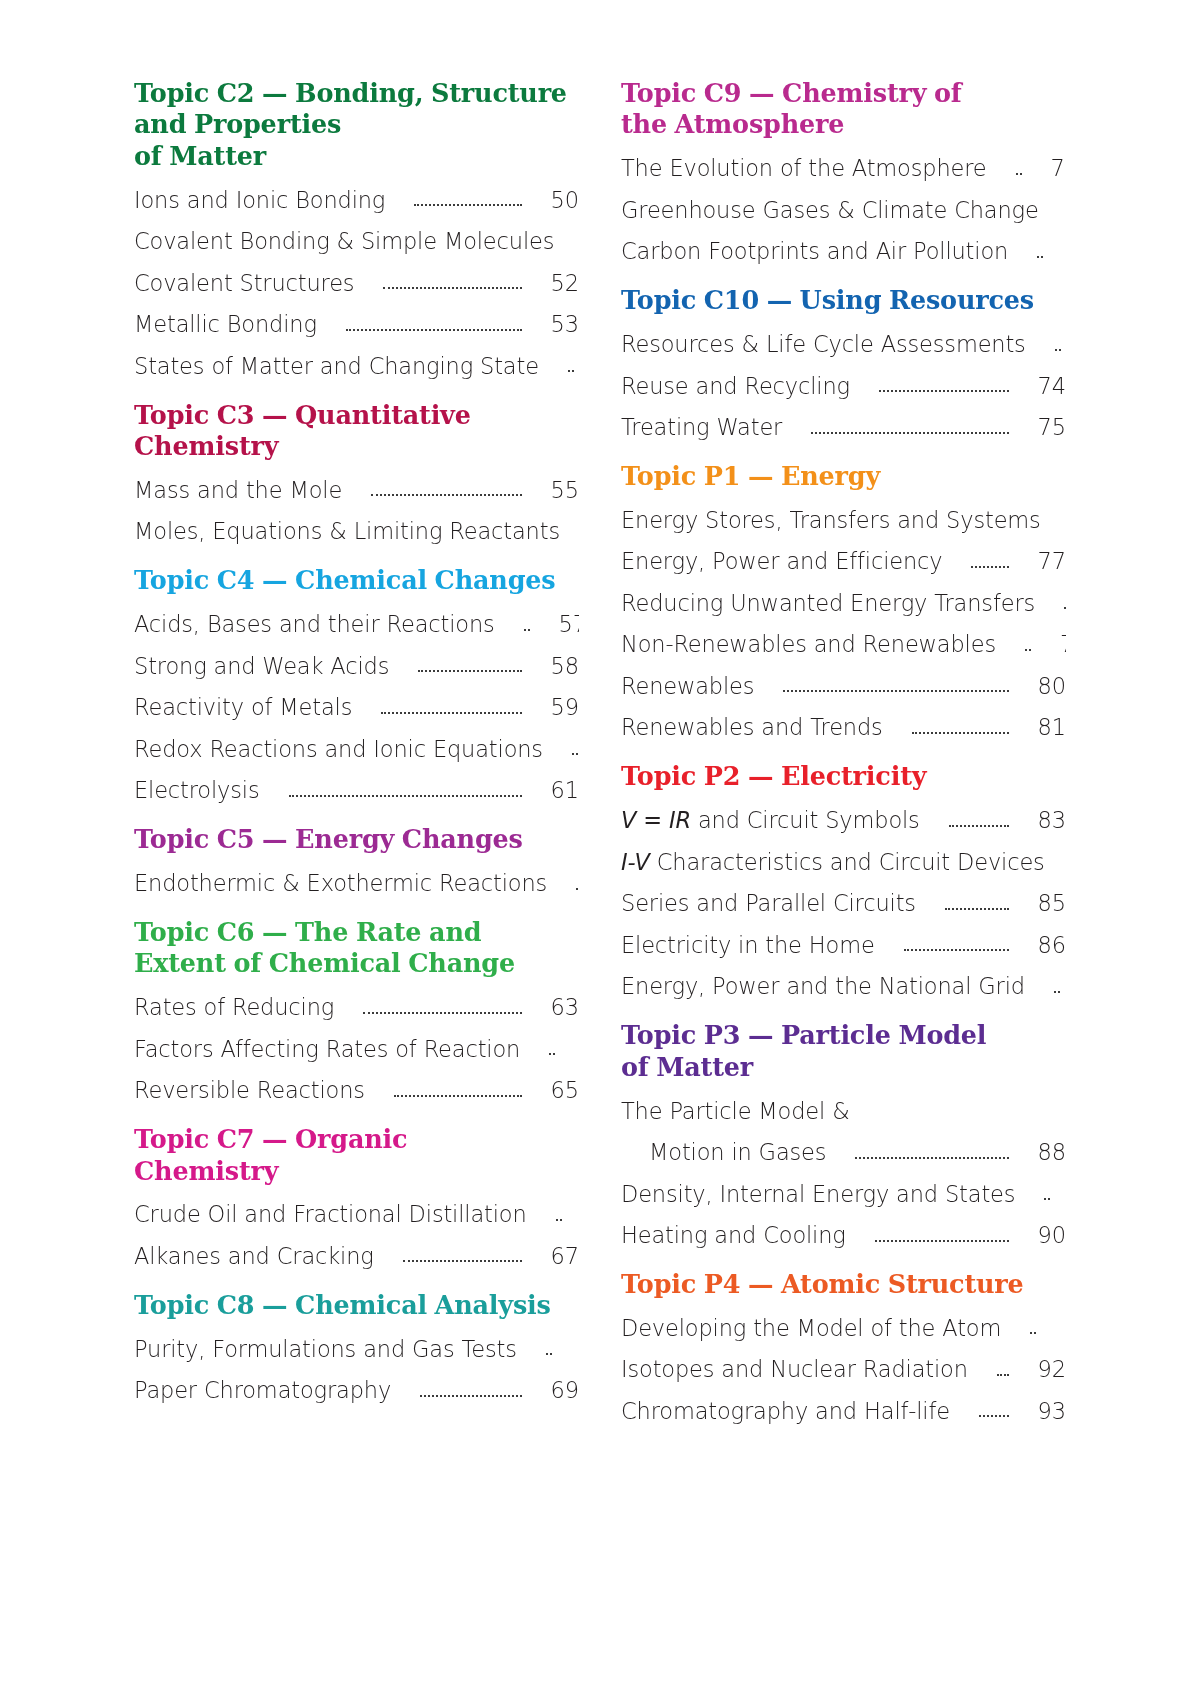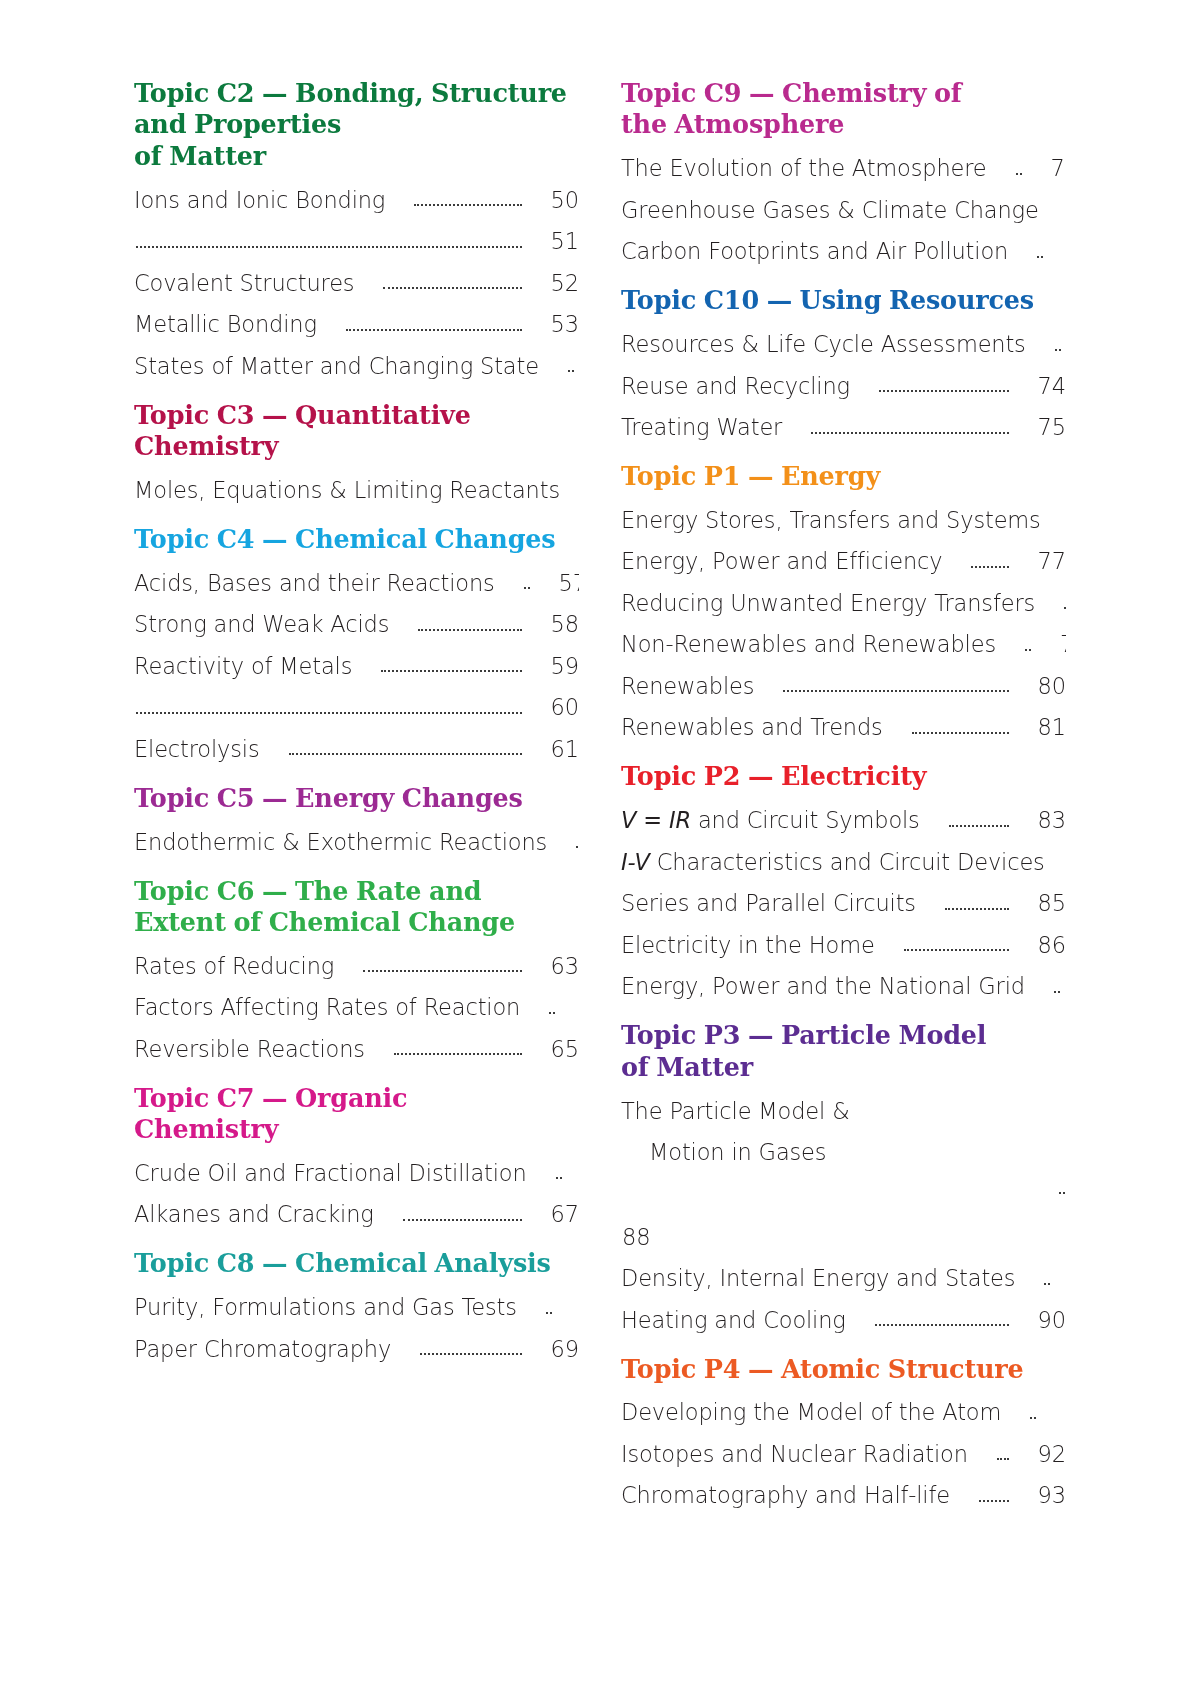"Covalent Bonding & Simple Molecules" span.title { html: none -> <span>Covalent Bonding &amp; Simple Molecules</span> }
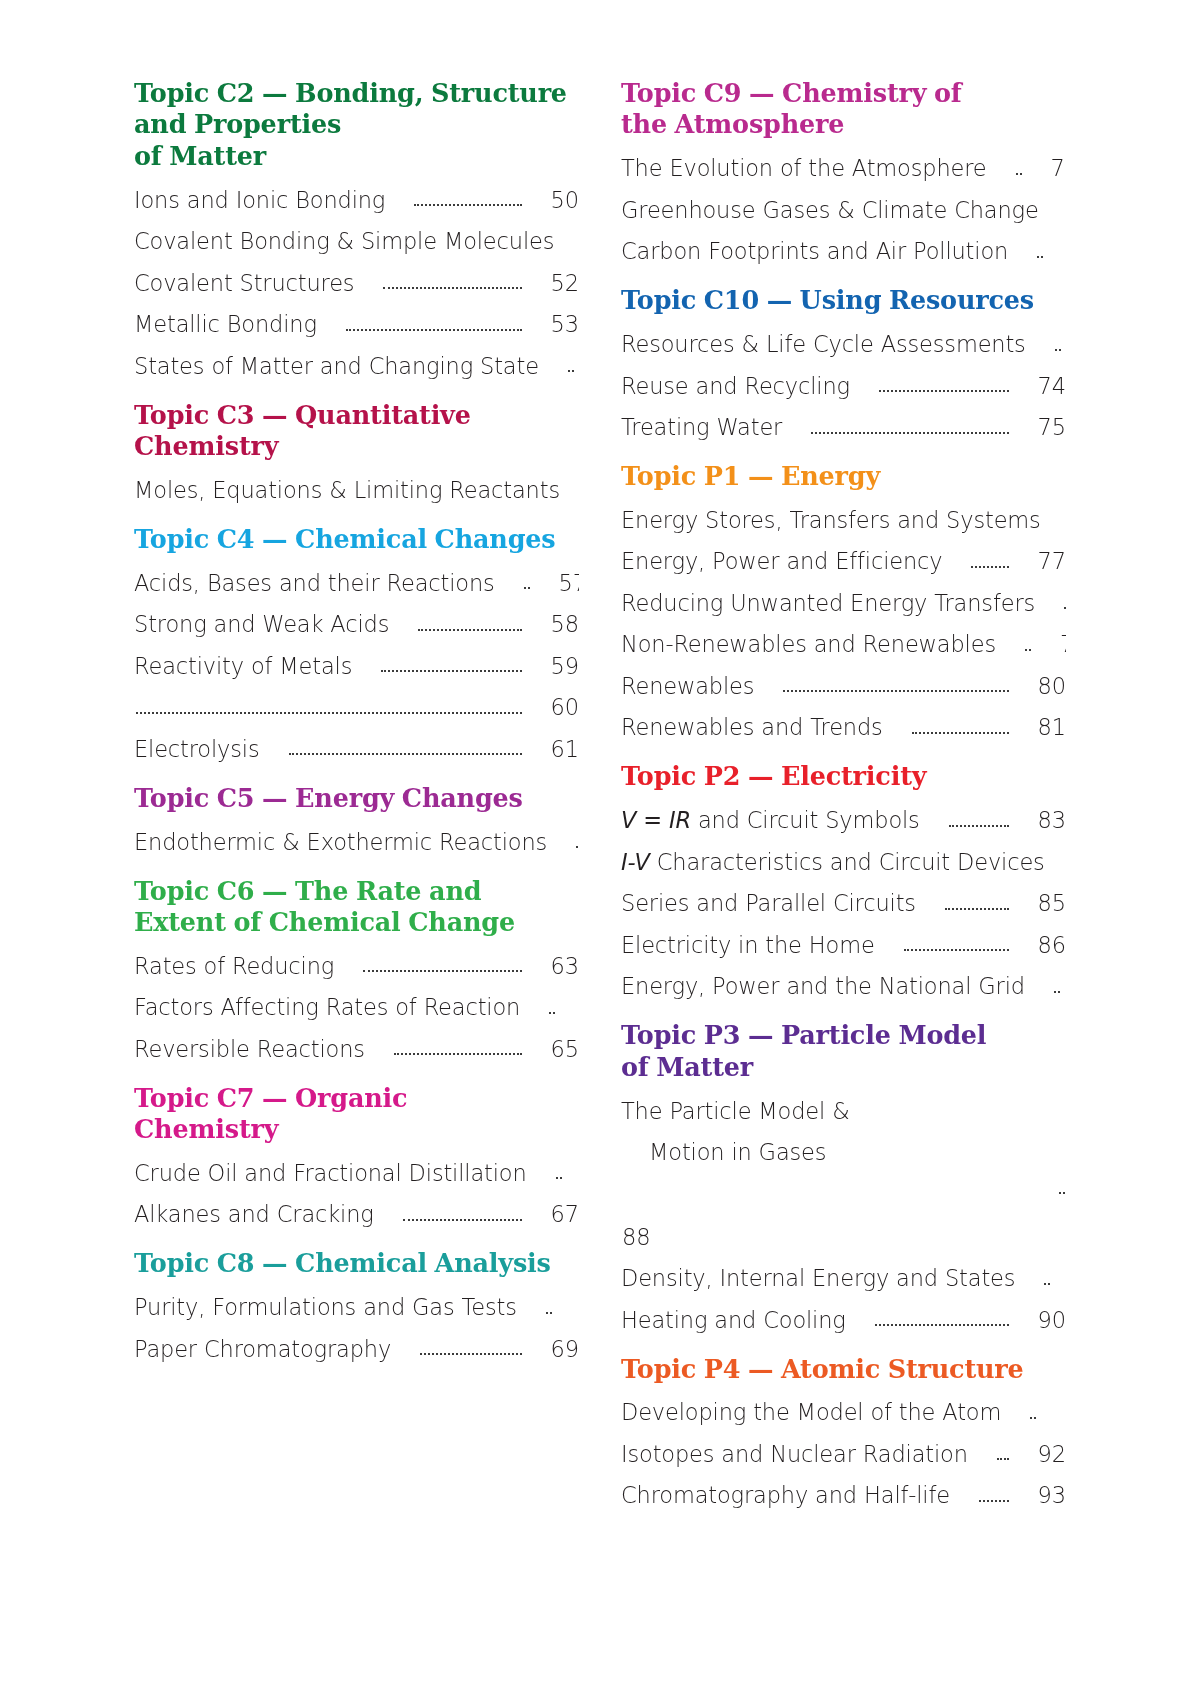"Mass and the Mole" div.entry { html: none -> <div> <span>Mass and the Mole</span> <span></span> <span>55</span> </div> }
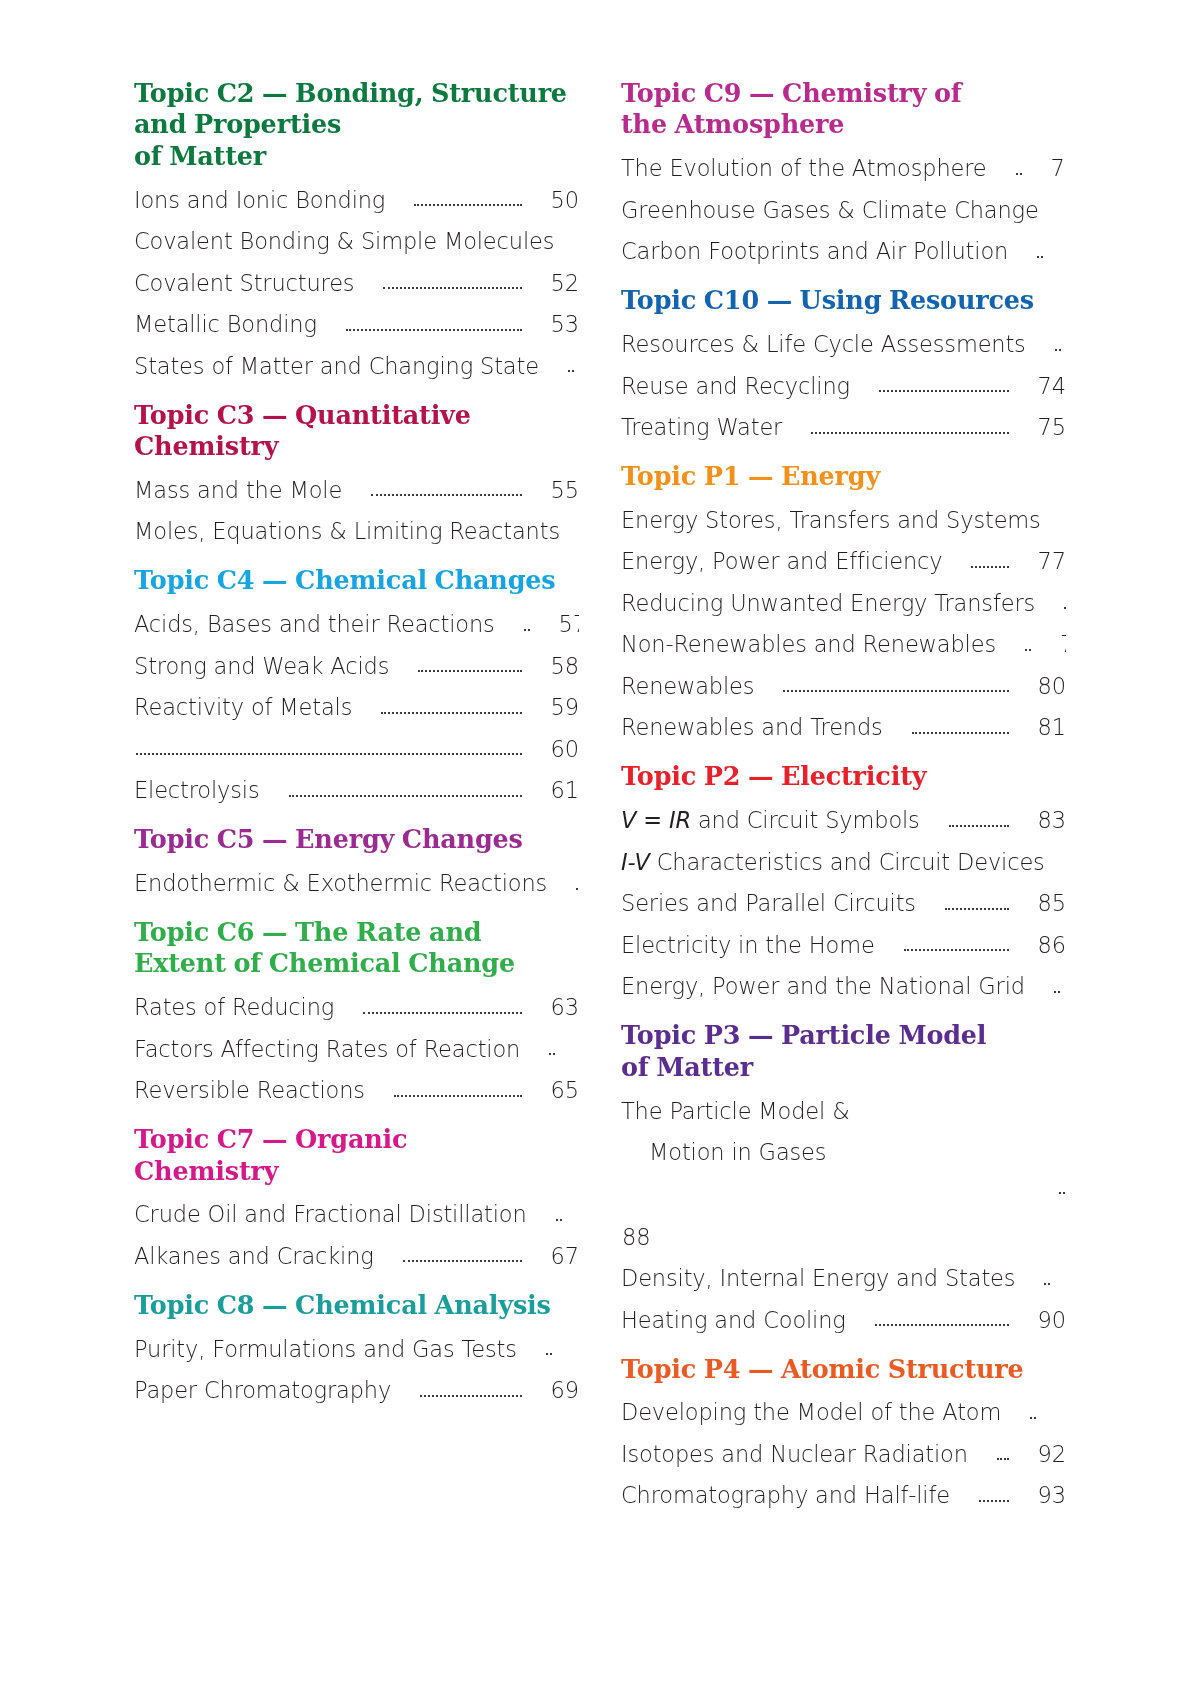"Redox Reactions and Ionic Equations" span.title { html: none -> <span>Redox Reactions and Ionic Equations</span> }
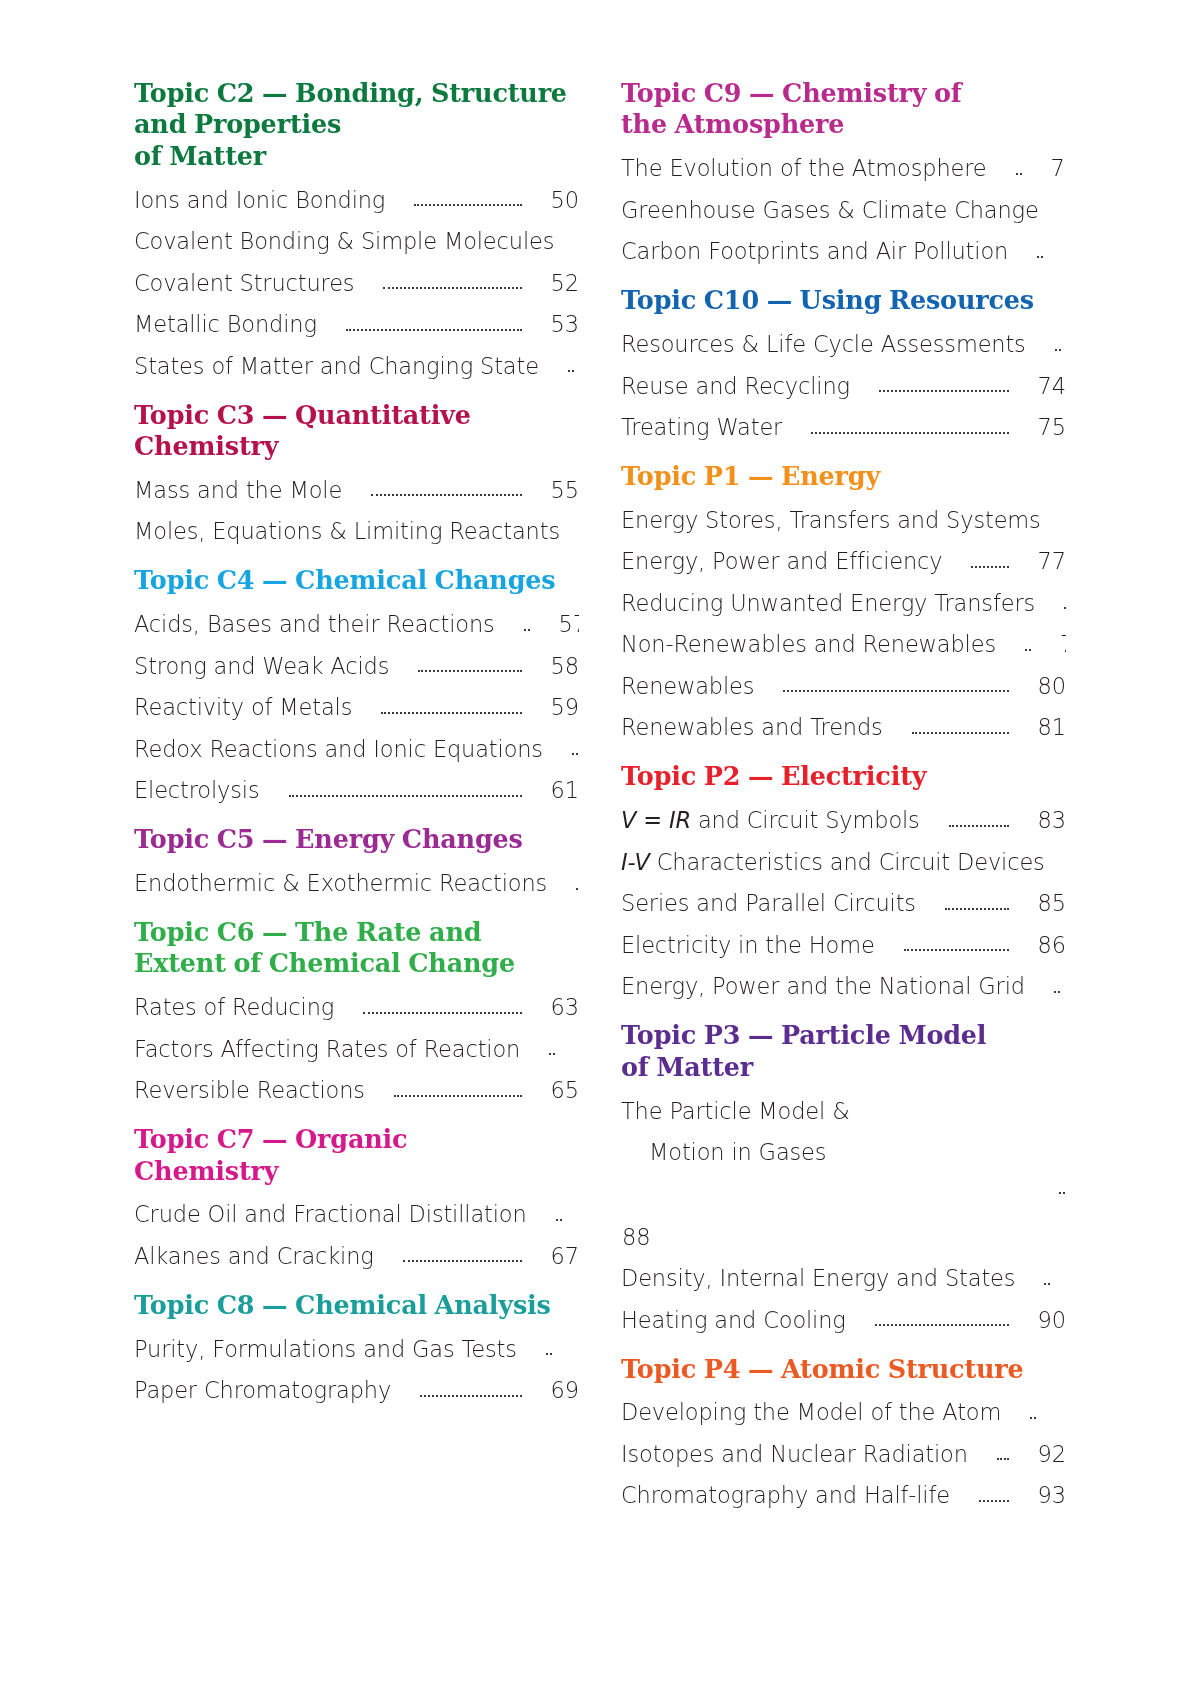"Motion in Gases" .entry.indented { flex-direction: column -> none }
